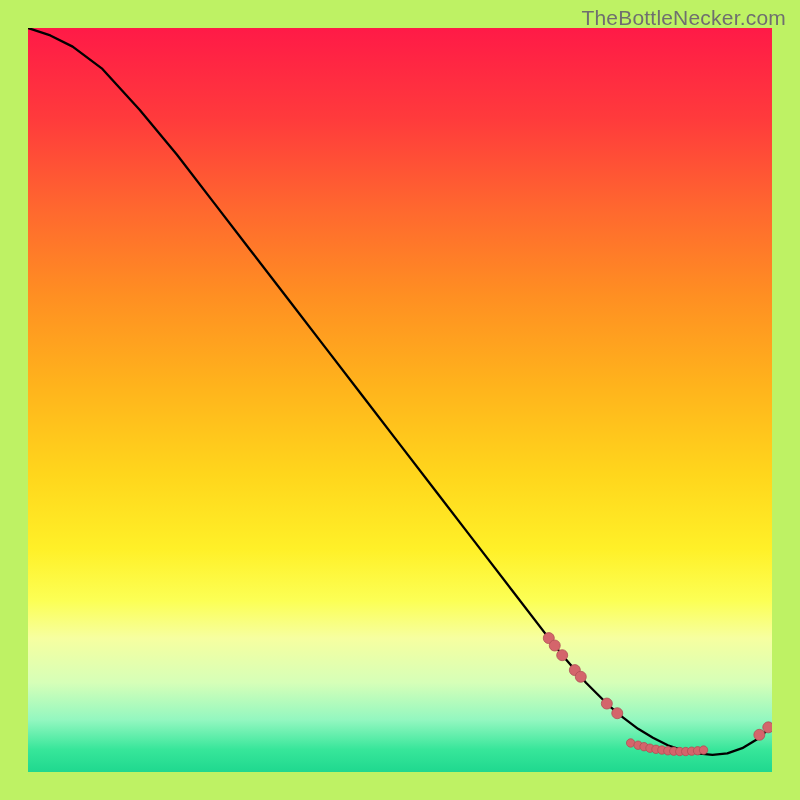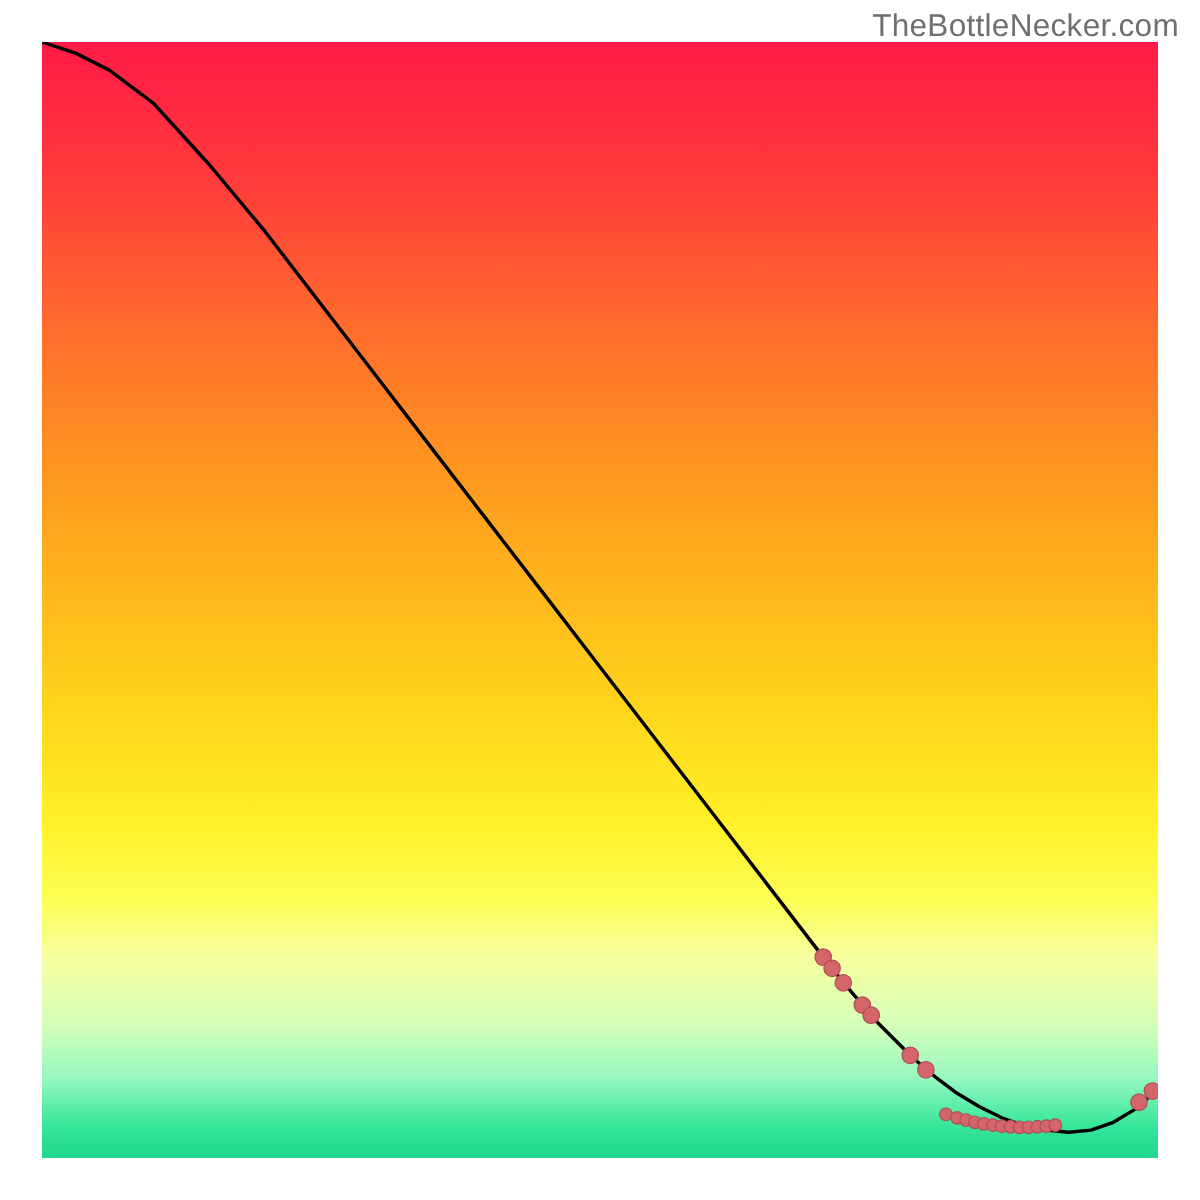"TheBottleNecker.com" .stage { background: #ffffff -> #bef264 }
